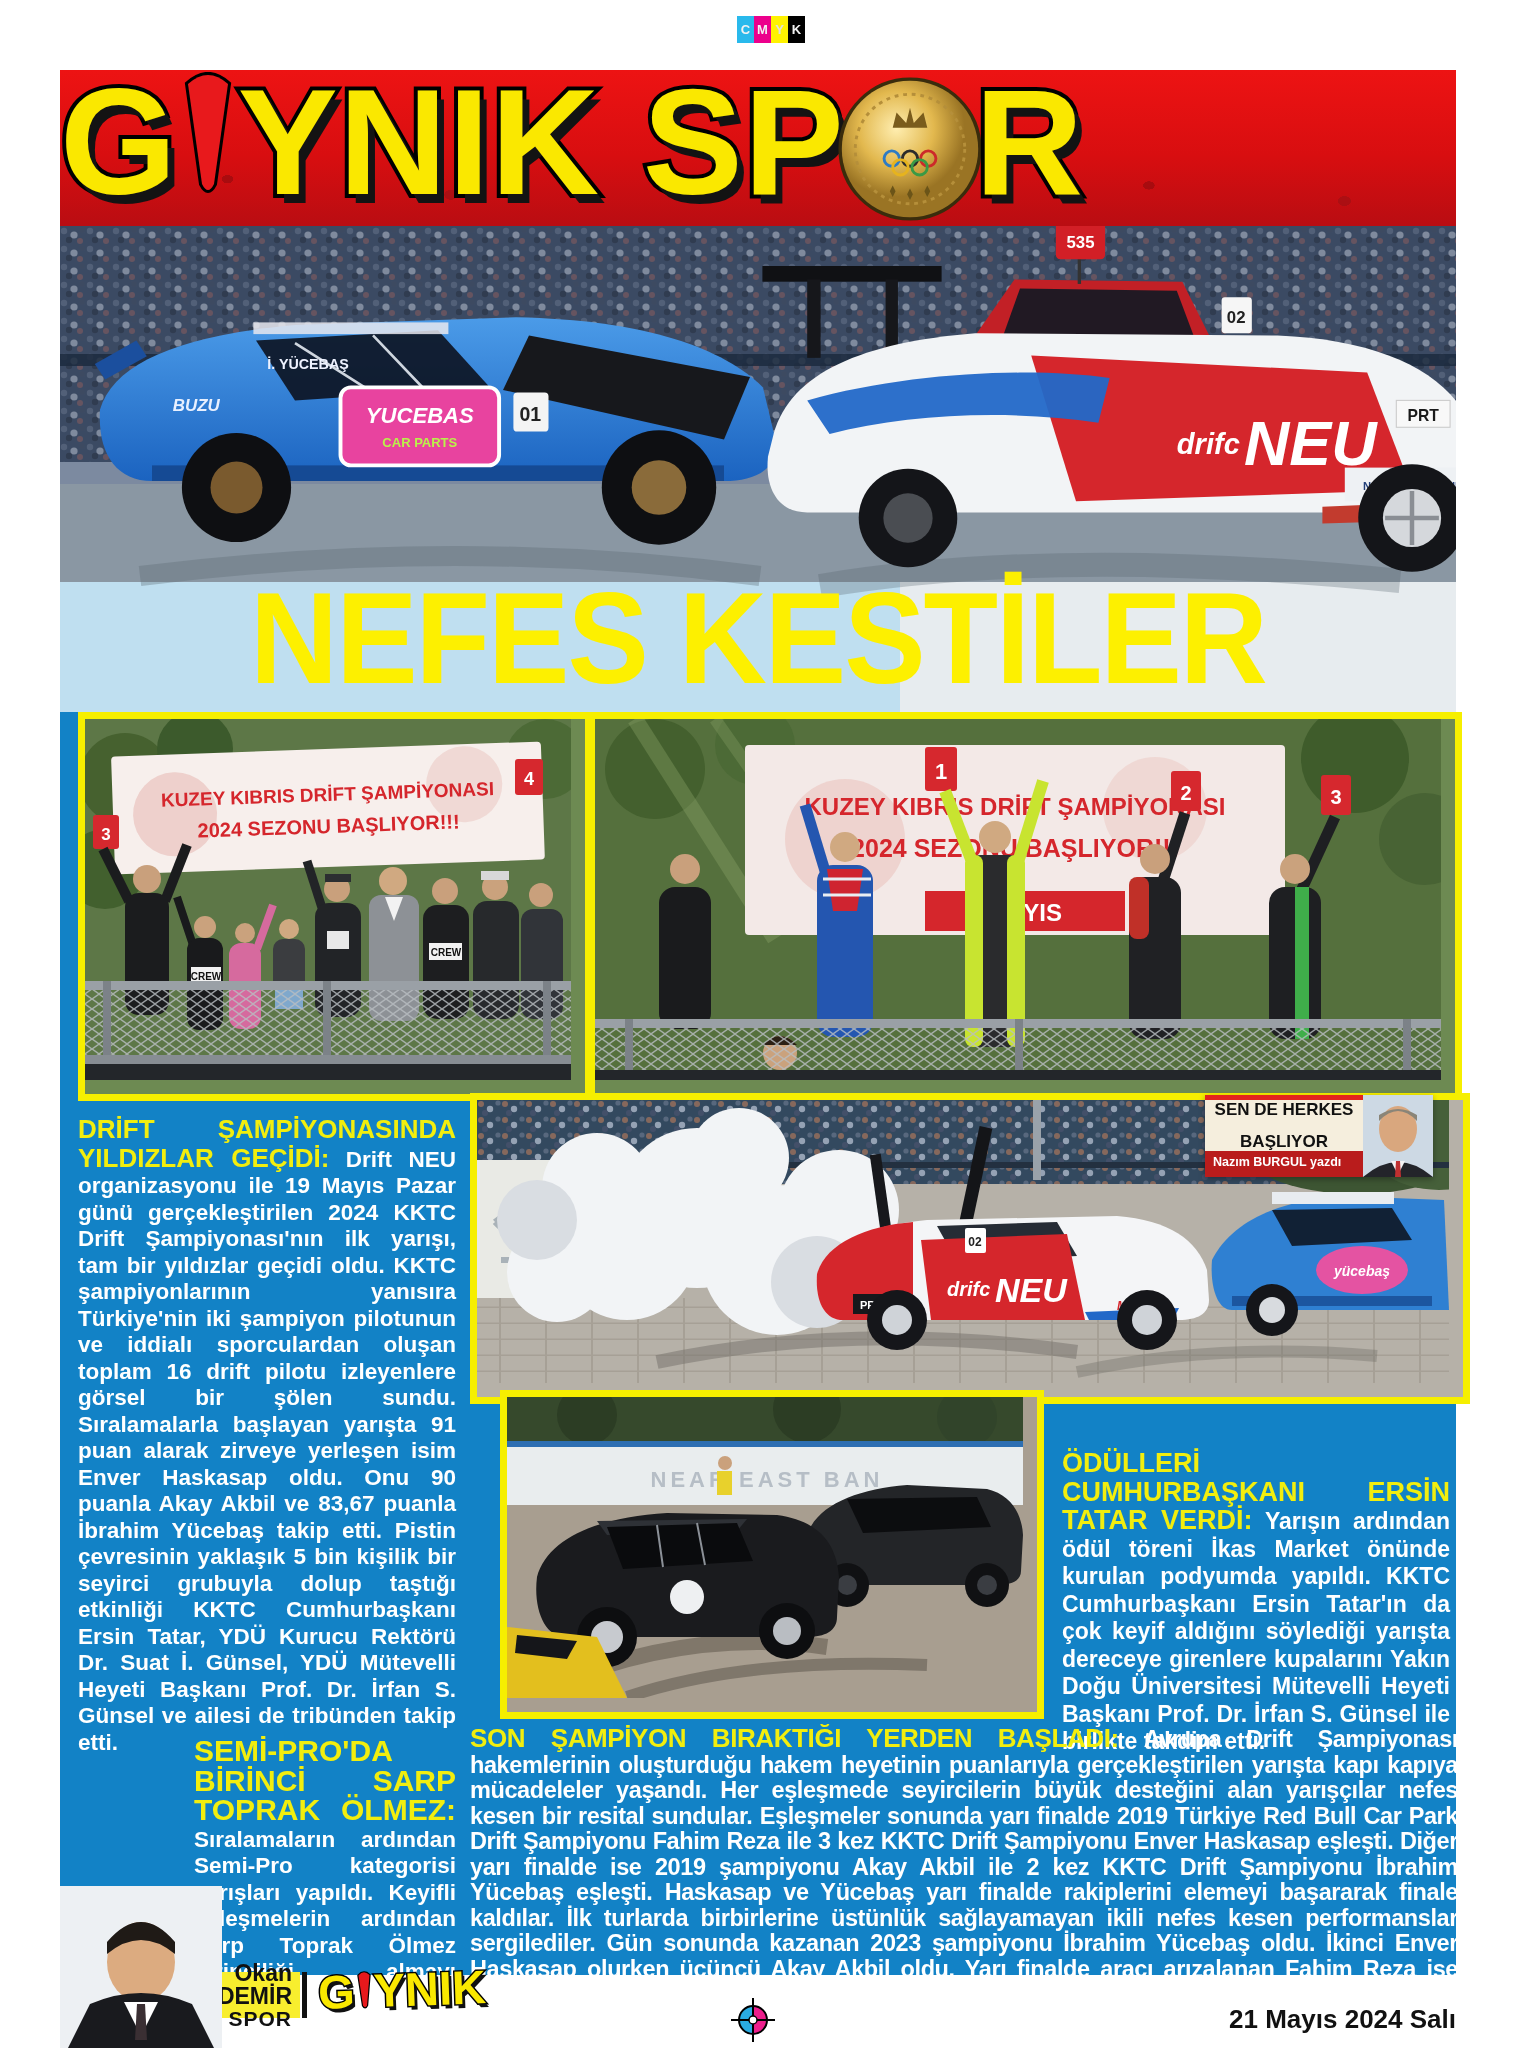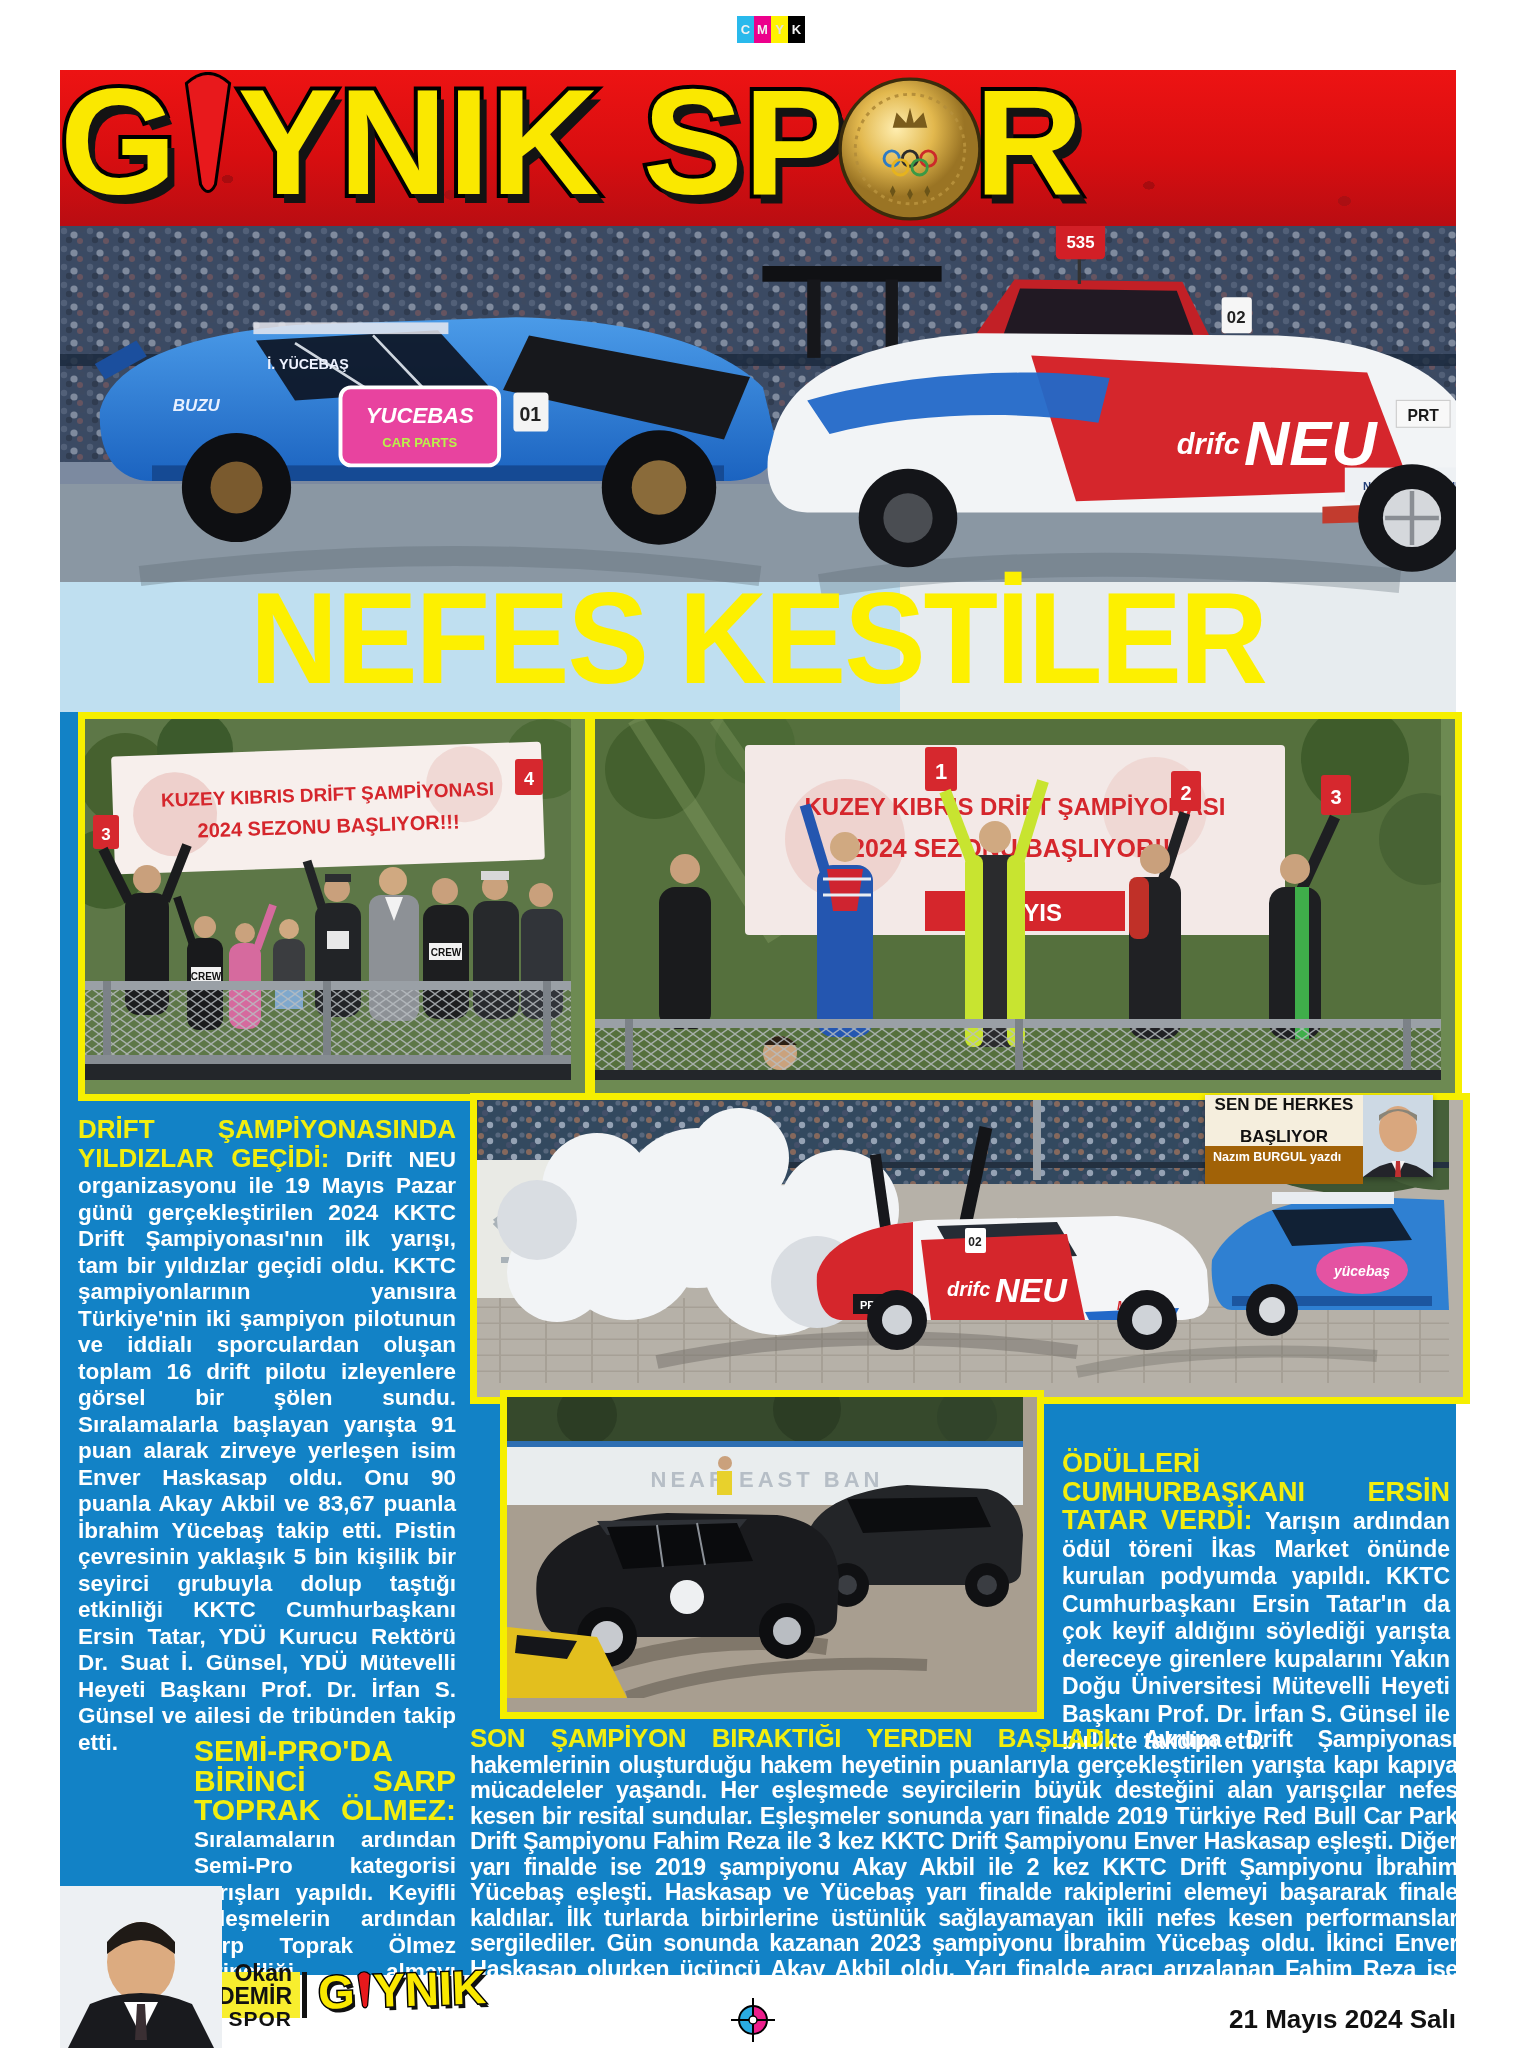"Nazım BURGUL yazdı" .bb-byline { background: #a16207 -> #b91c1c; padding: 4px 0 20px 8px -> 4px 0 8px 8px }
